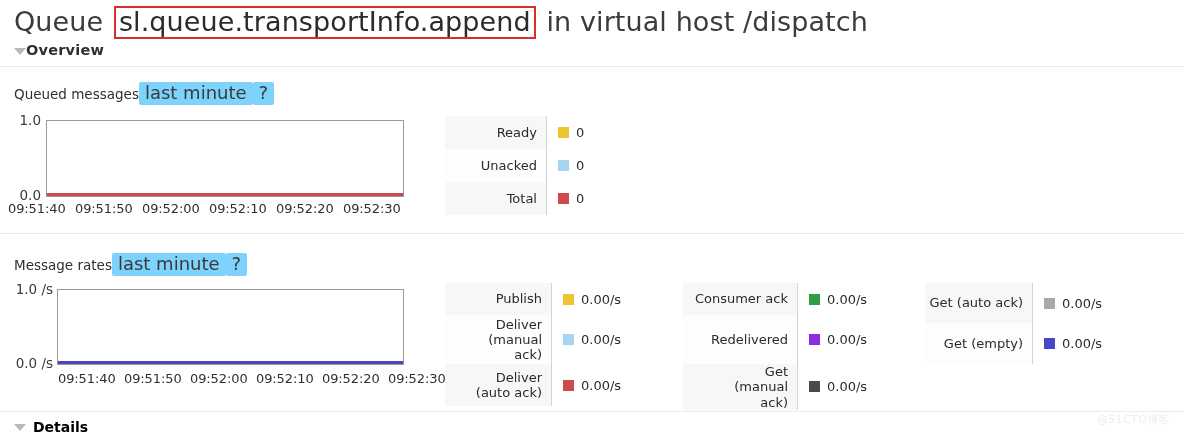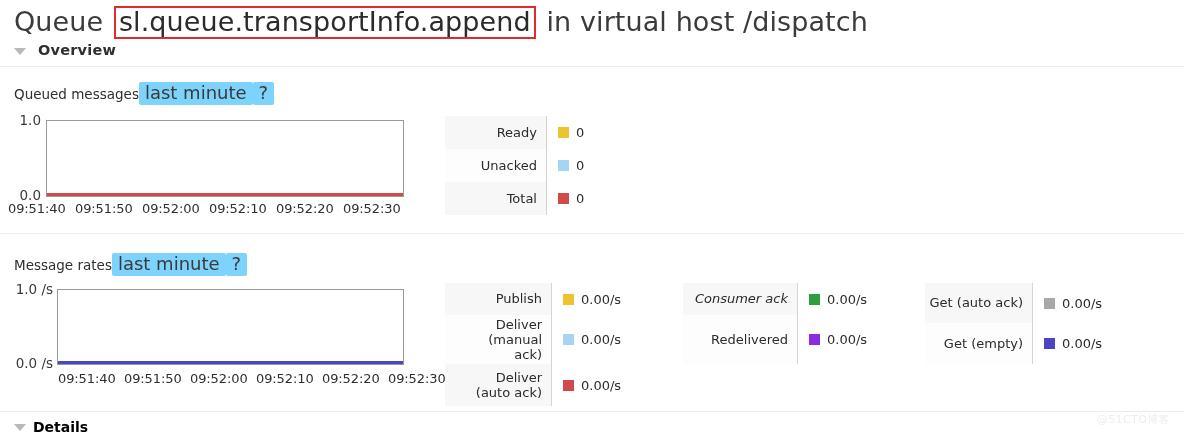"Overview" .section-head { gap: 12px -> 0 }
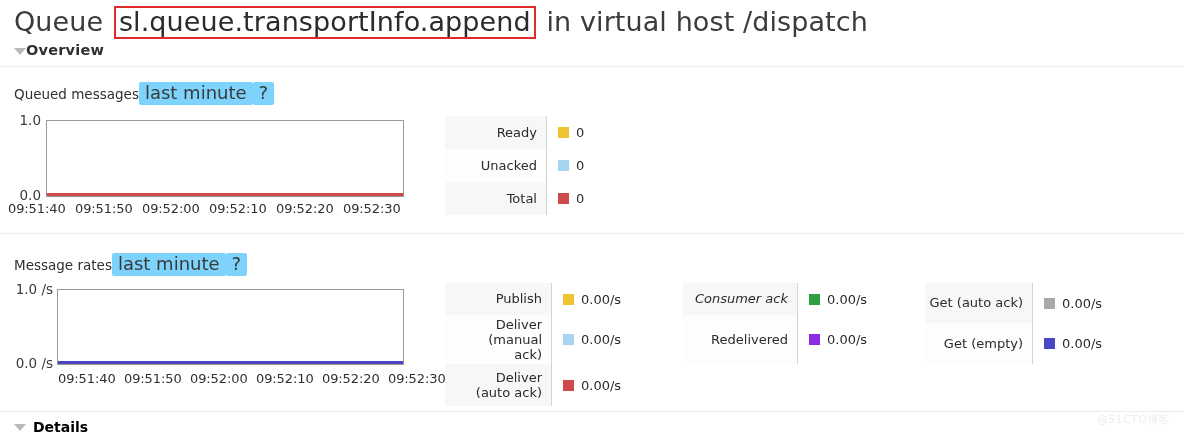"Consumer ack" td.lab { font-style: italic -> none }
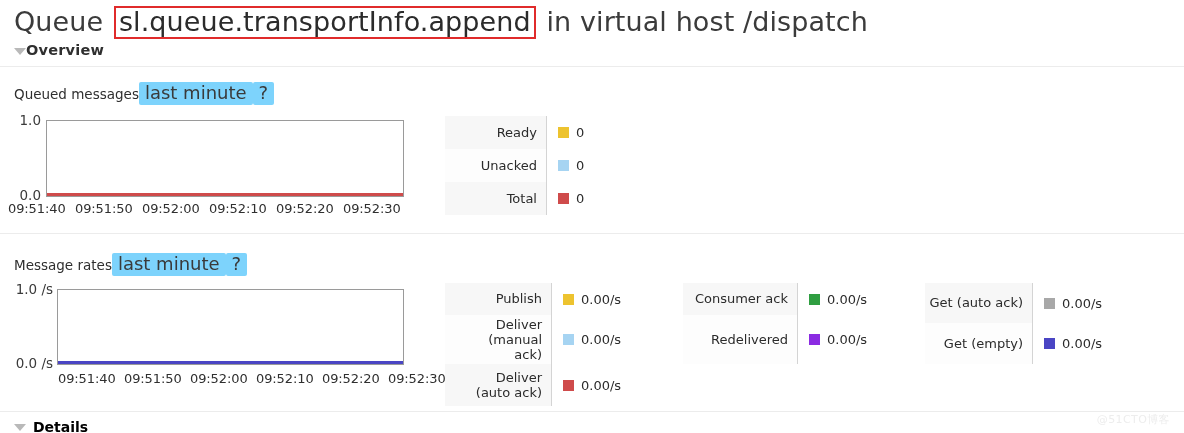"Get" tr { html: none -> <tr> <td>Get (manual ack)</td> <td> <span></span><span>0.00/s</span> </td> </tr> }
